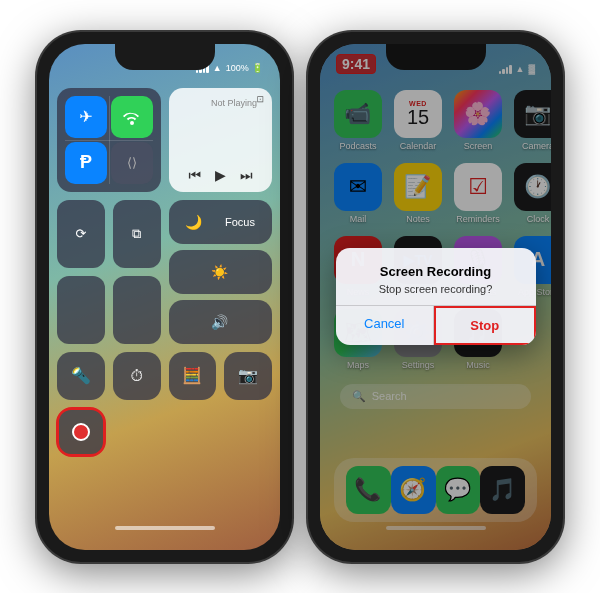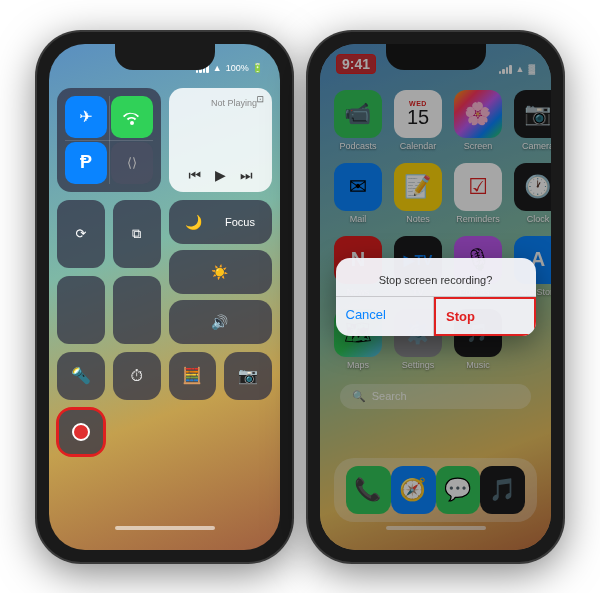"Screen Recording" div.dialog-title { html: none -> <div>Screen Recording</div> }
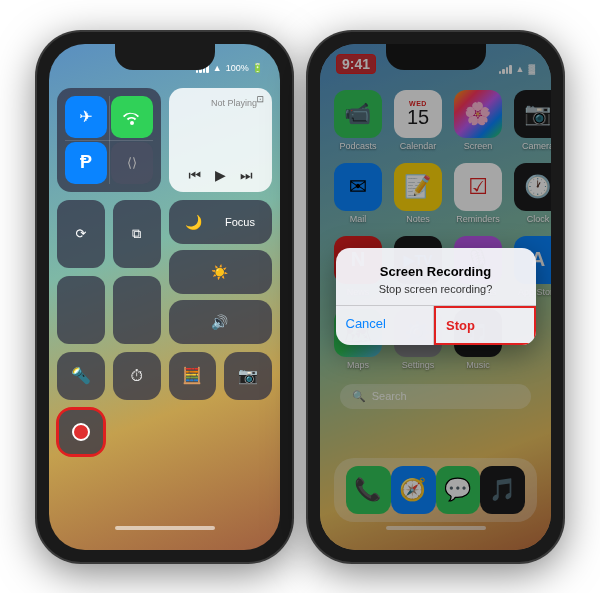"Cancel" .dialog-btn { text-align: none -> center }
